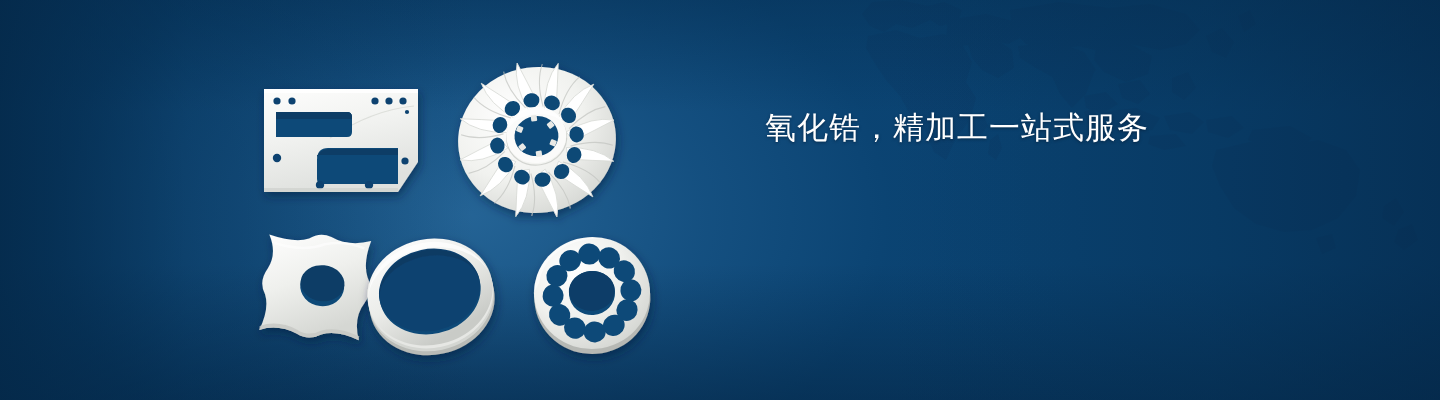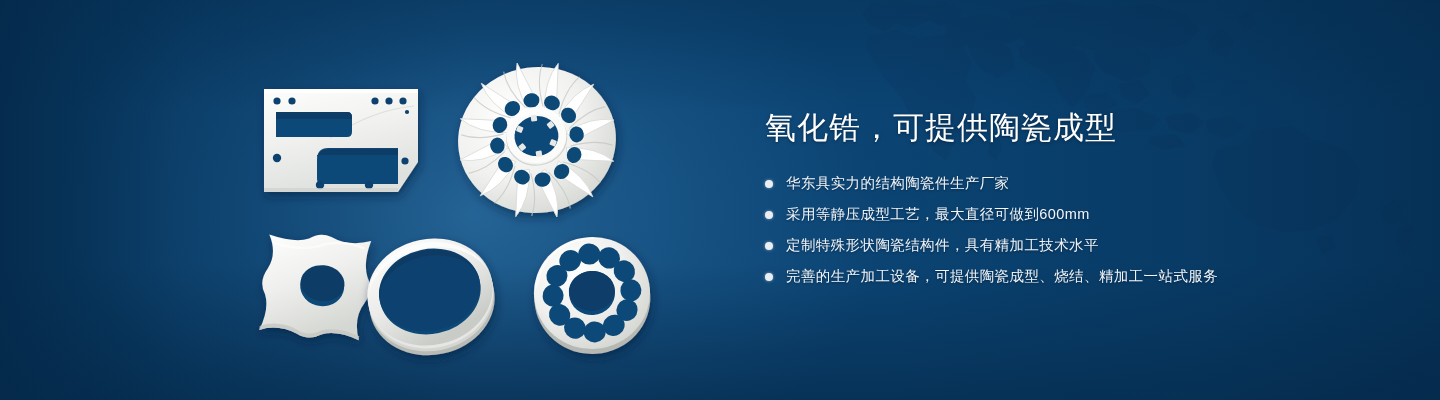"氧化锆，可提供陶瓷成型" h1.headline { text: 可提供陶瓷成型 -> 精加工一站式服务 }
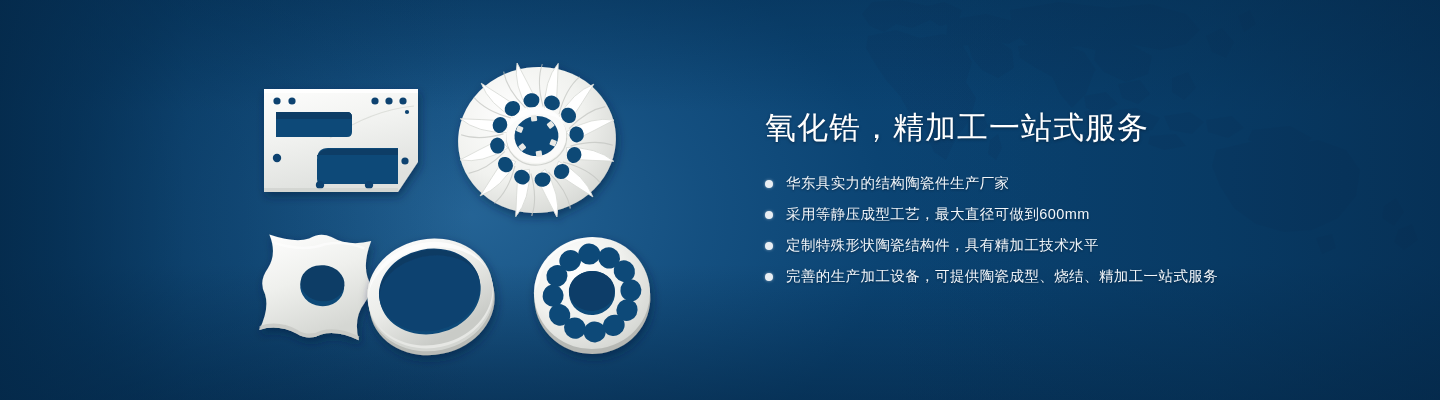"华东具实力的结构陶瓷件生产厂家" ul.bullets { html: <ul> <li> <span></span> <span>华东具实力的结构陶瓷件生产厂家</span> </li> <li> <span></span> <span>采用等静压成型工艺，最大直径可做到600mm</span> </li> <li> <span></span> <span>定制特殊形状陶瓷结构件，具有精加工技术水平</span> </li> <li> <span></span> <span>完善的生产加工设备，可提供陶瓷成型、烧结、精加工一站式服务</span> </li> </ul> -> none }
